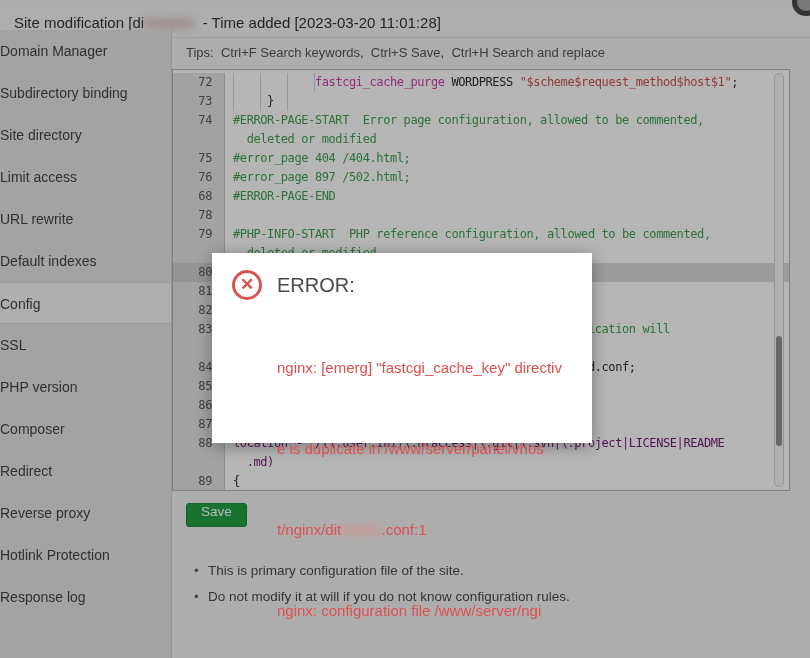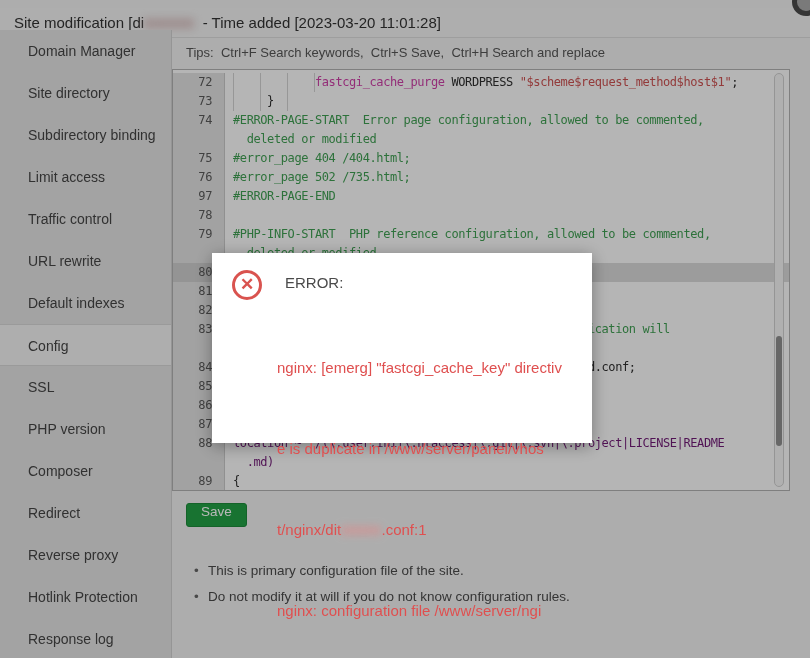"Domain Manager" .side-item { padding-left: 28px -> none }
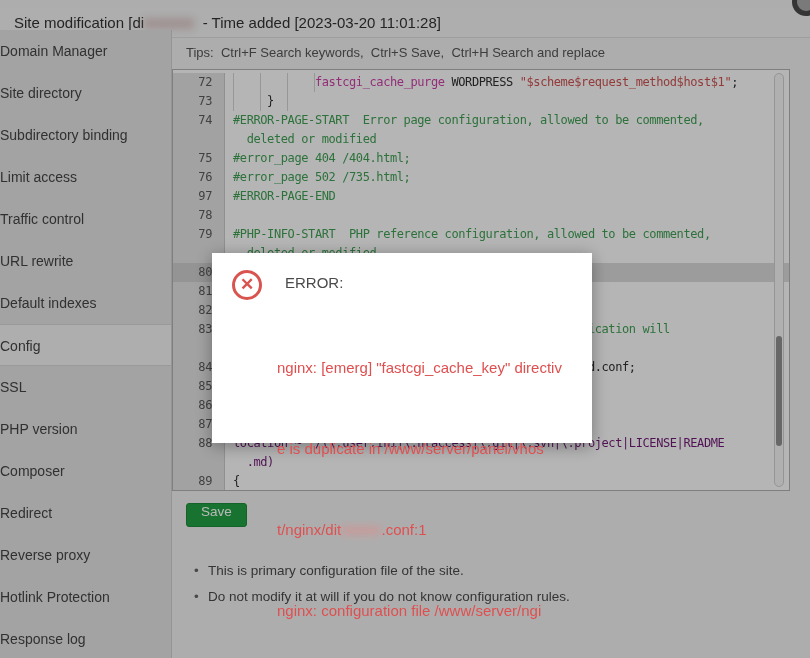"Site directory" div.side-item { order: before "Subdirectory binding" -> after "Subdirectory binding" }
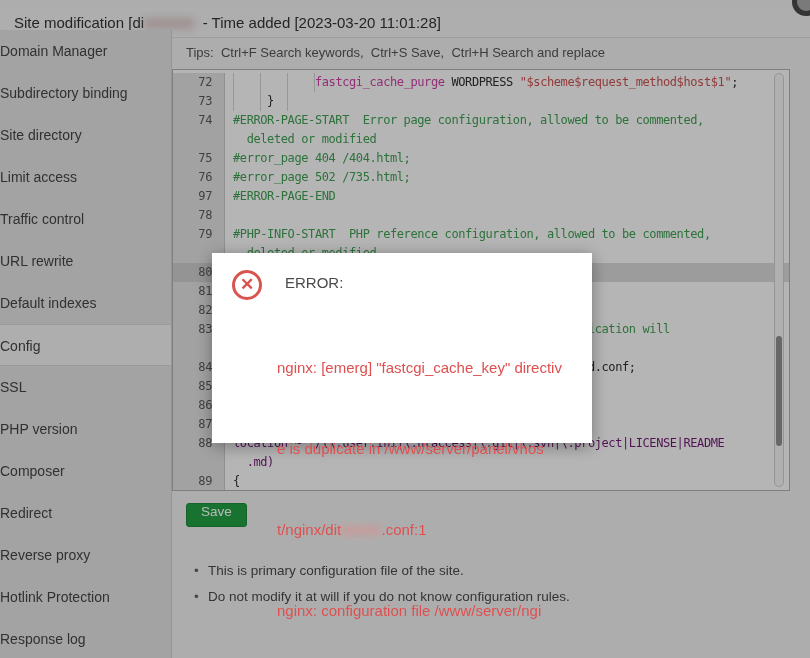"#error_page 502 /735.html;" span.tok-com { text: 502 /735.html -> 897 /502.html }
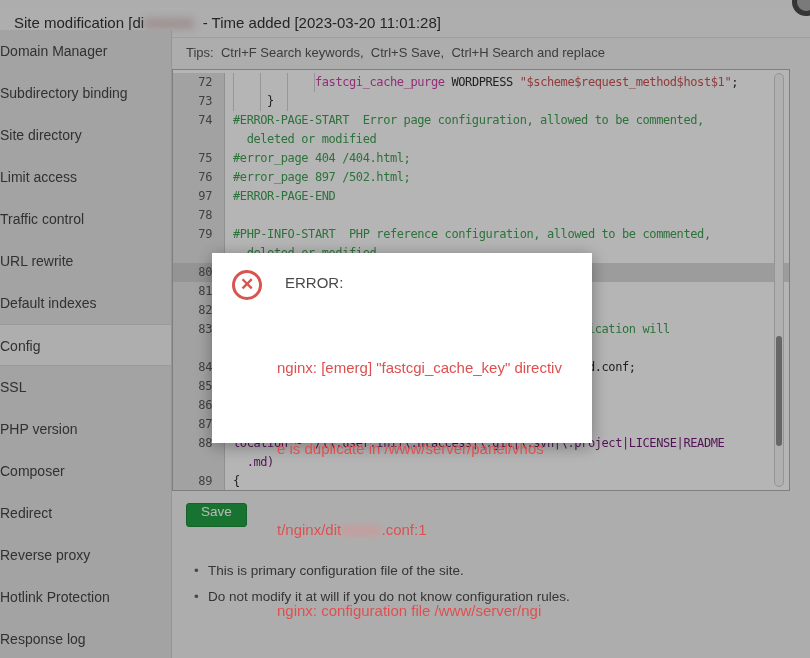"97" span.gut { text: 97 -> 68 }
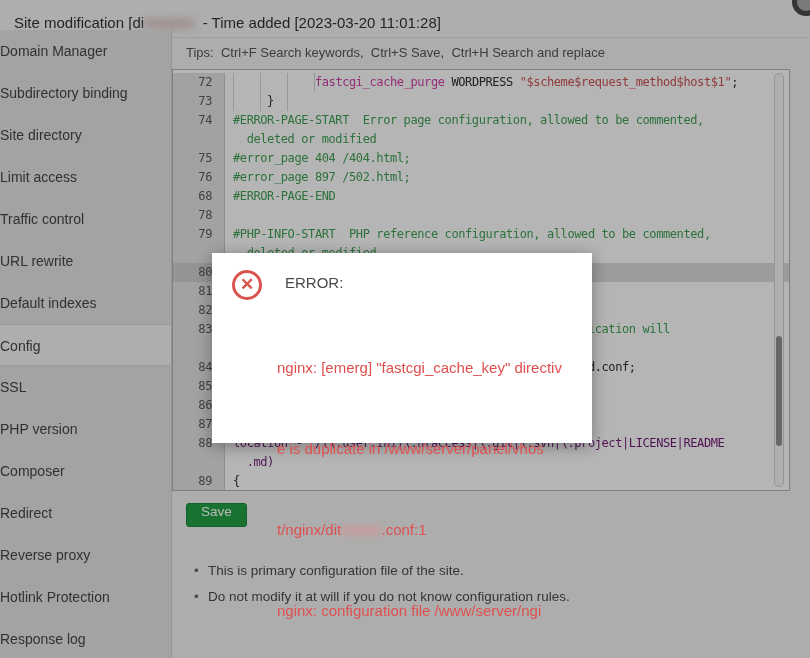"Traffic control" div.side-item { html: <div>Traffic control</div> -> none }
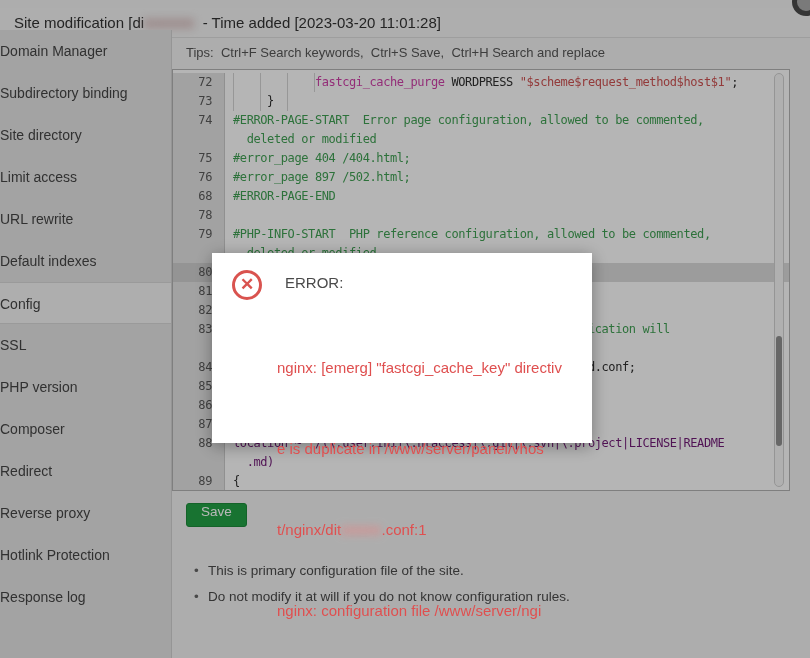"ERROR:" .err-title { font-size: 15px -> 20px; margin-left: 8px -> none }
